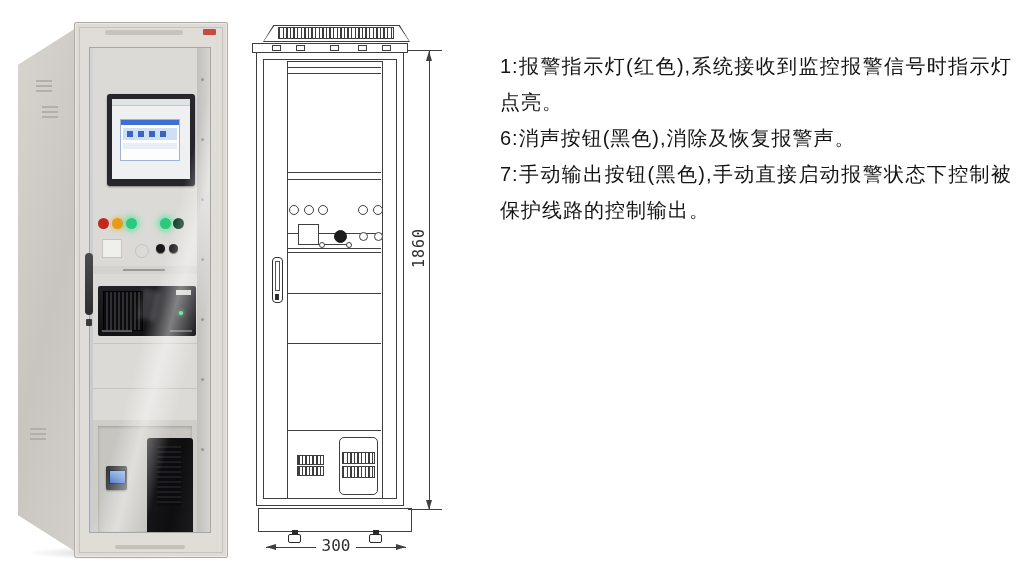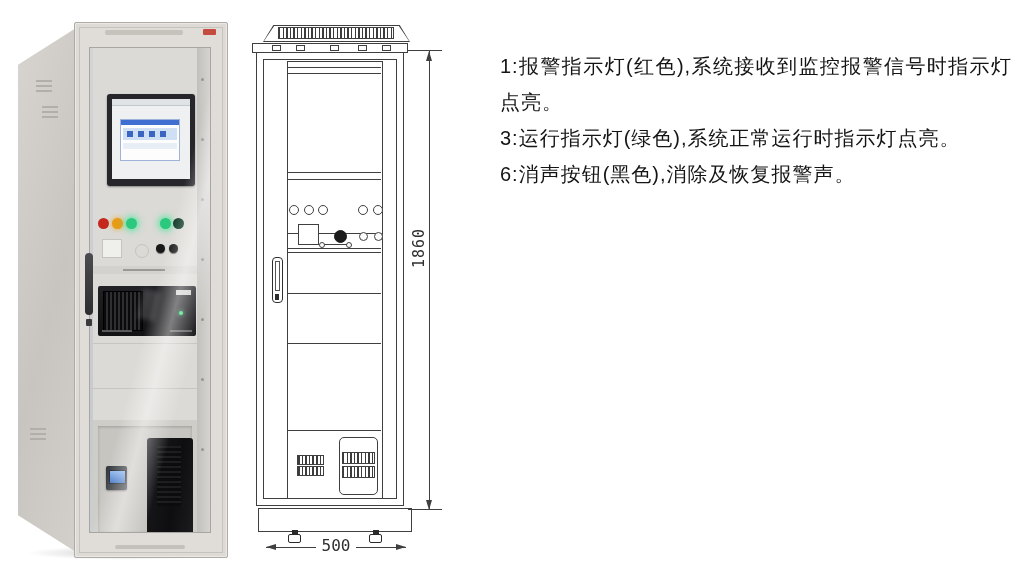"3:运行指示灯(绿色),系统正常运行时指示灯点亮。" p { html: <p>3:运行指示灯(绿色),系统正常运行时指示灯点亮。</p> -> none }
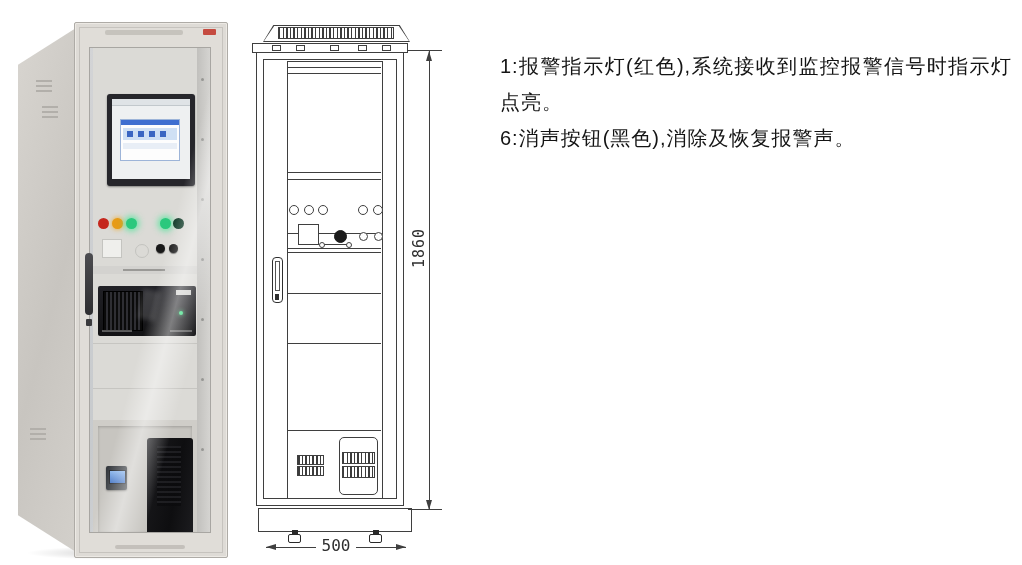"7:手动输出按钮(黑色),手动直接启动报警状态下控制被保护线路的控制输出。" p { html: none -> <p>7:手动输出按钮(黑色),手动直接启动报警状态下控制被保护线路的控制输出。</p> }
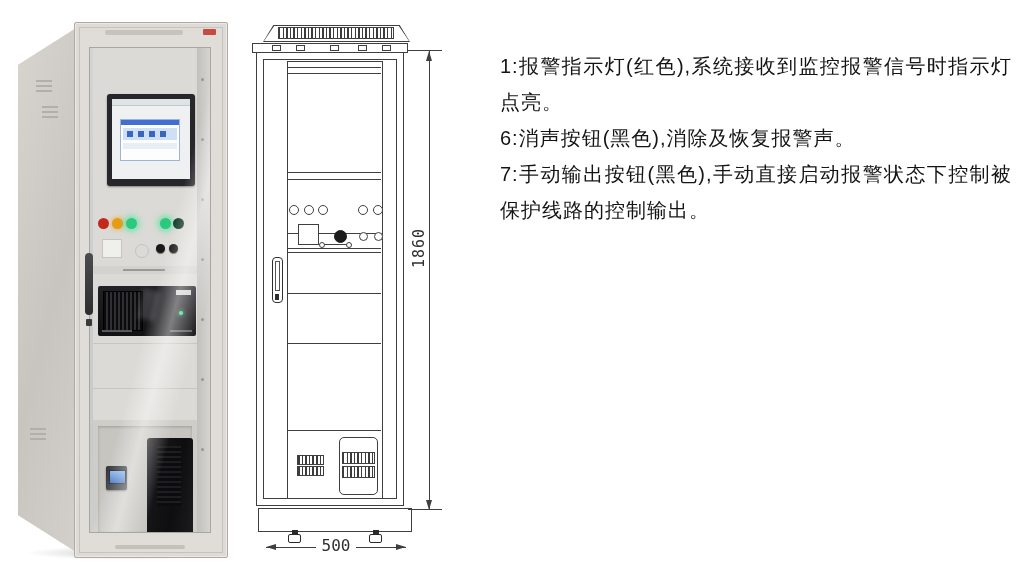"500" span.dim-label { text: 500 -> 300 }
